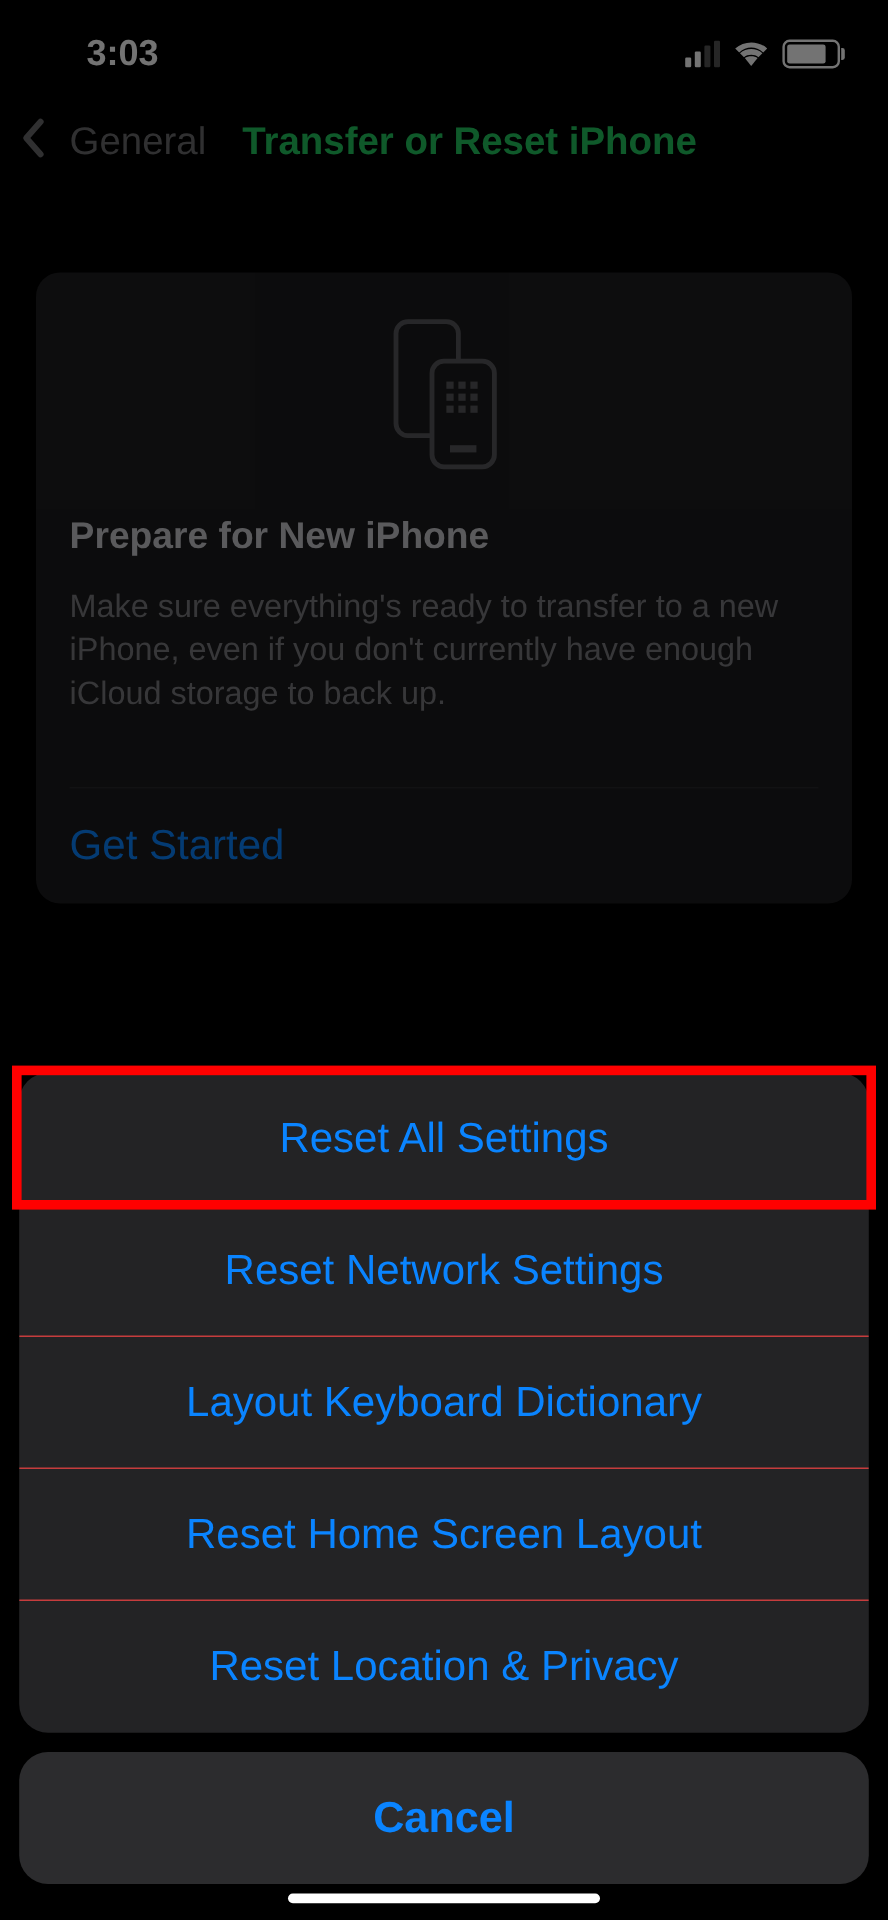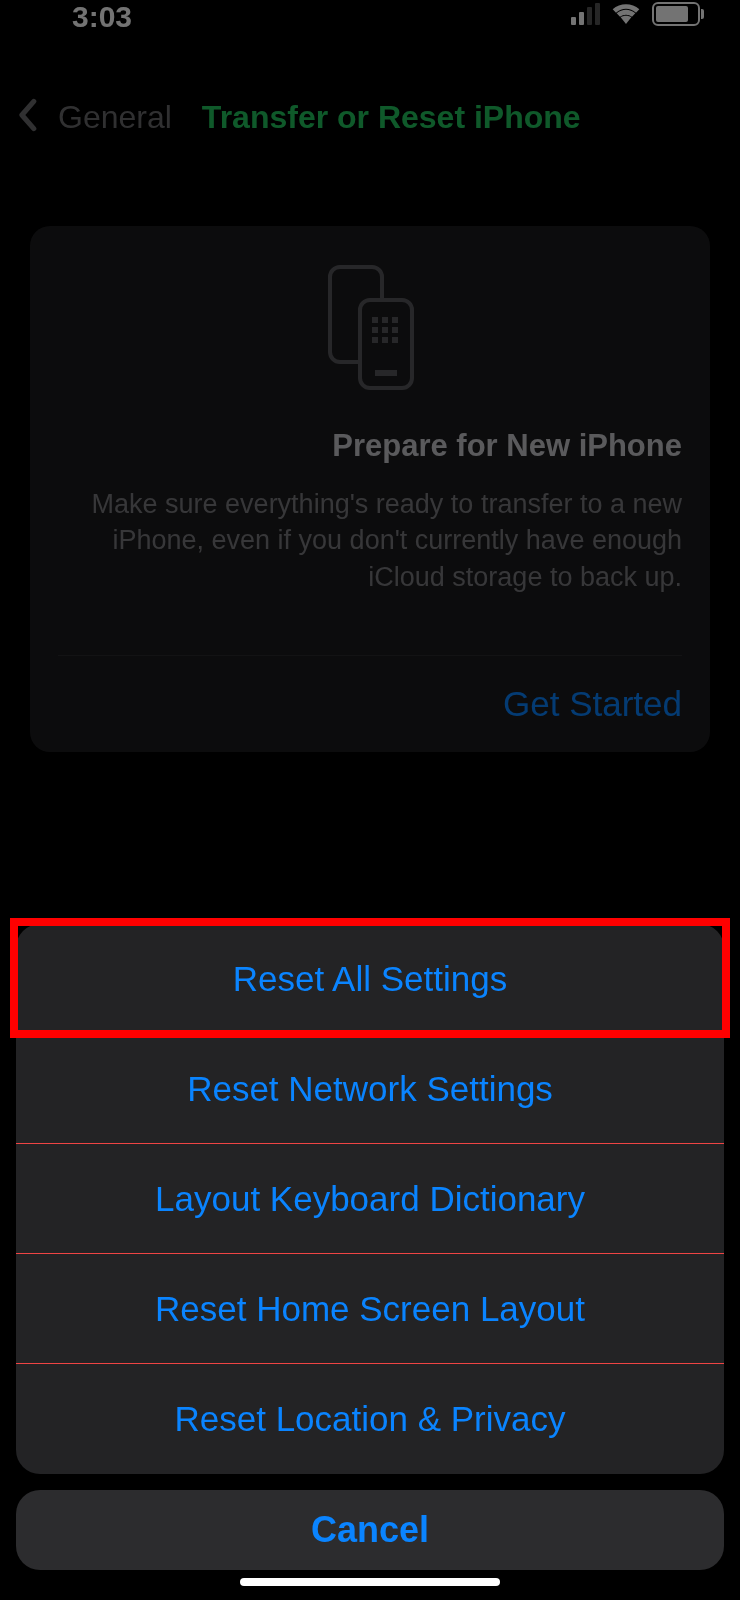"3:03" .status-bar { align-items: flex-start -> center }
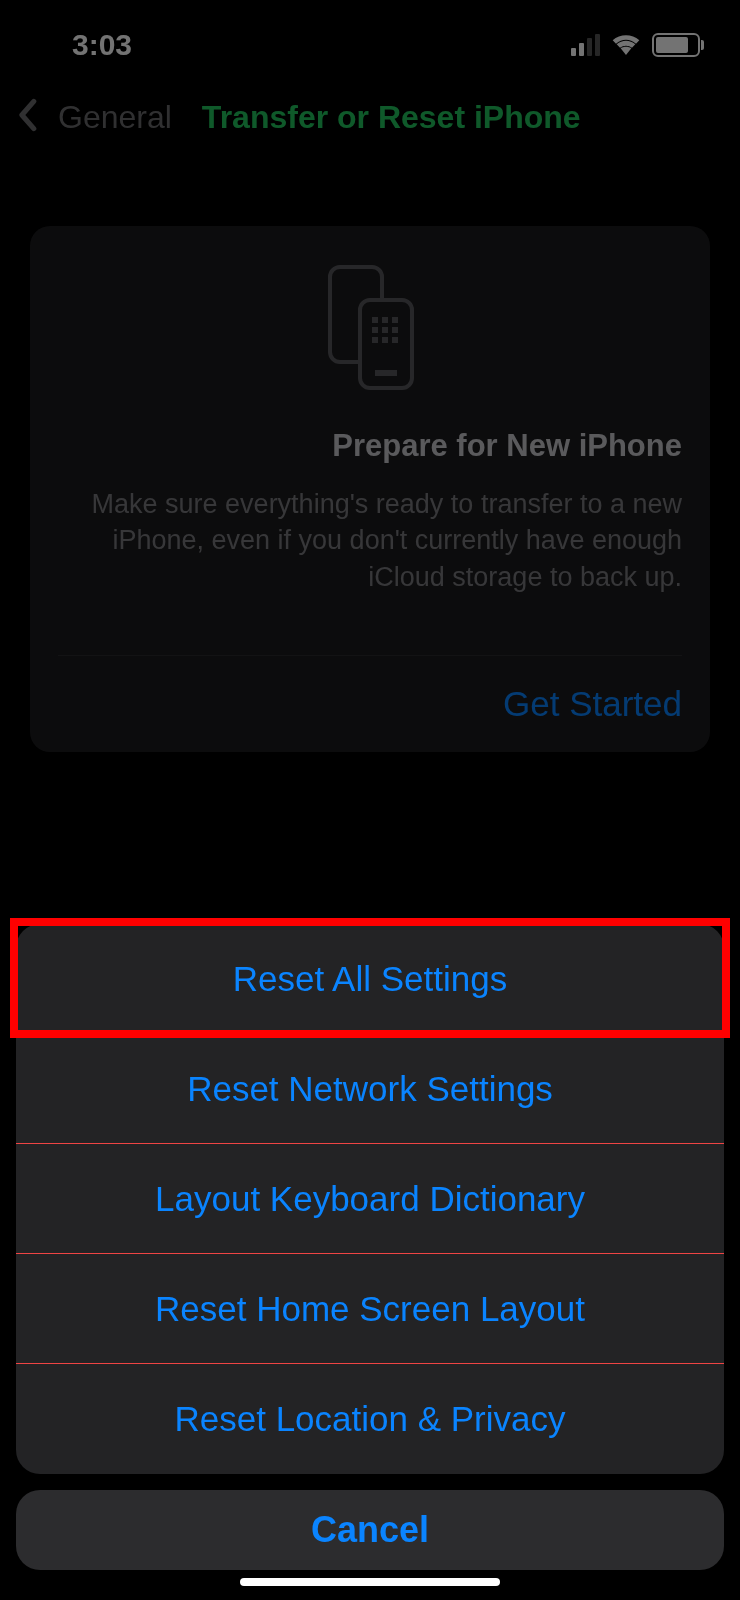"Prepare for New iPhone" .prepare-card { text-align: right -> left }
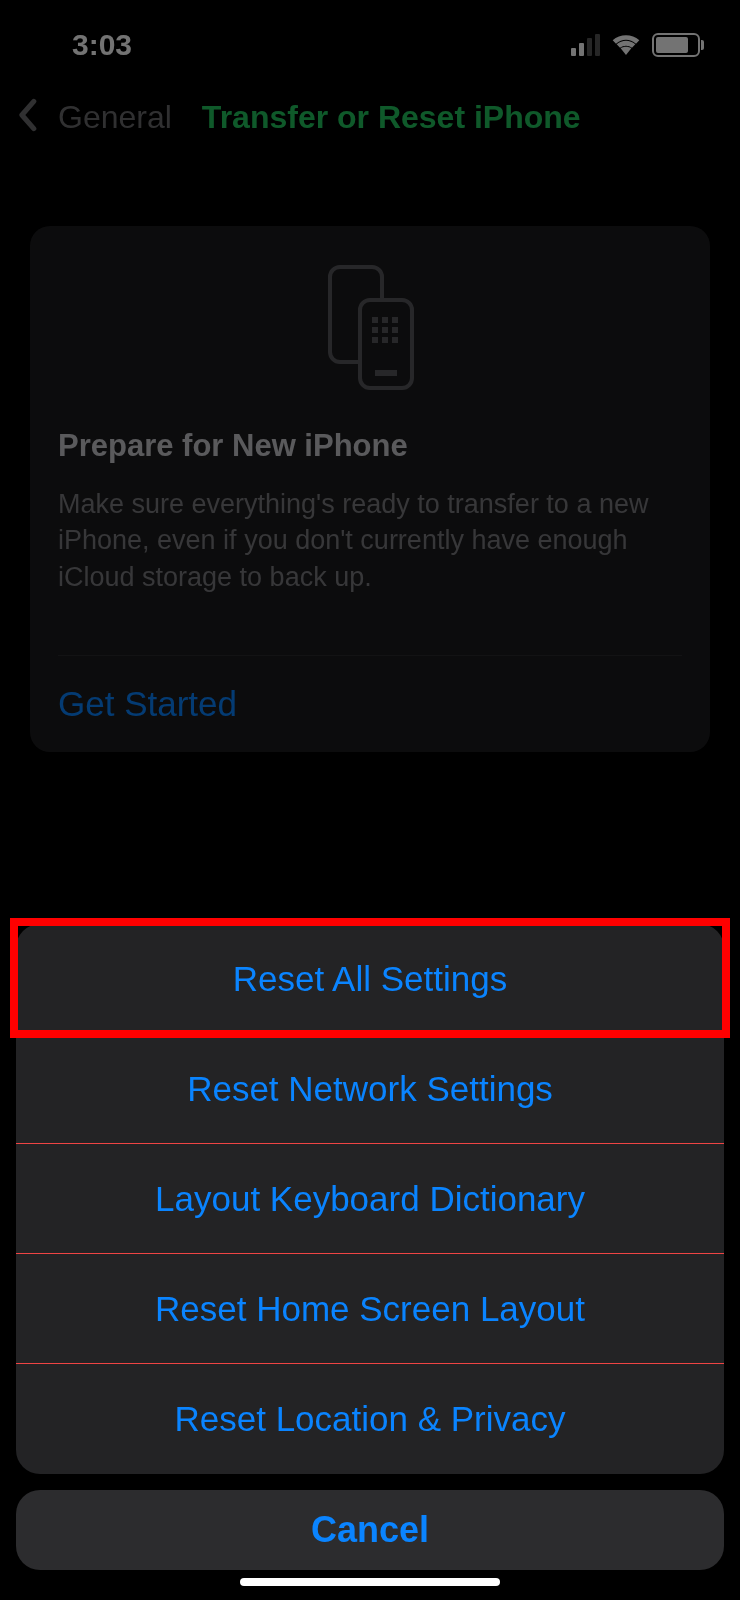"Cancel" .cancel-btn { height: 80px -> 110px }
